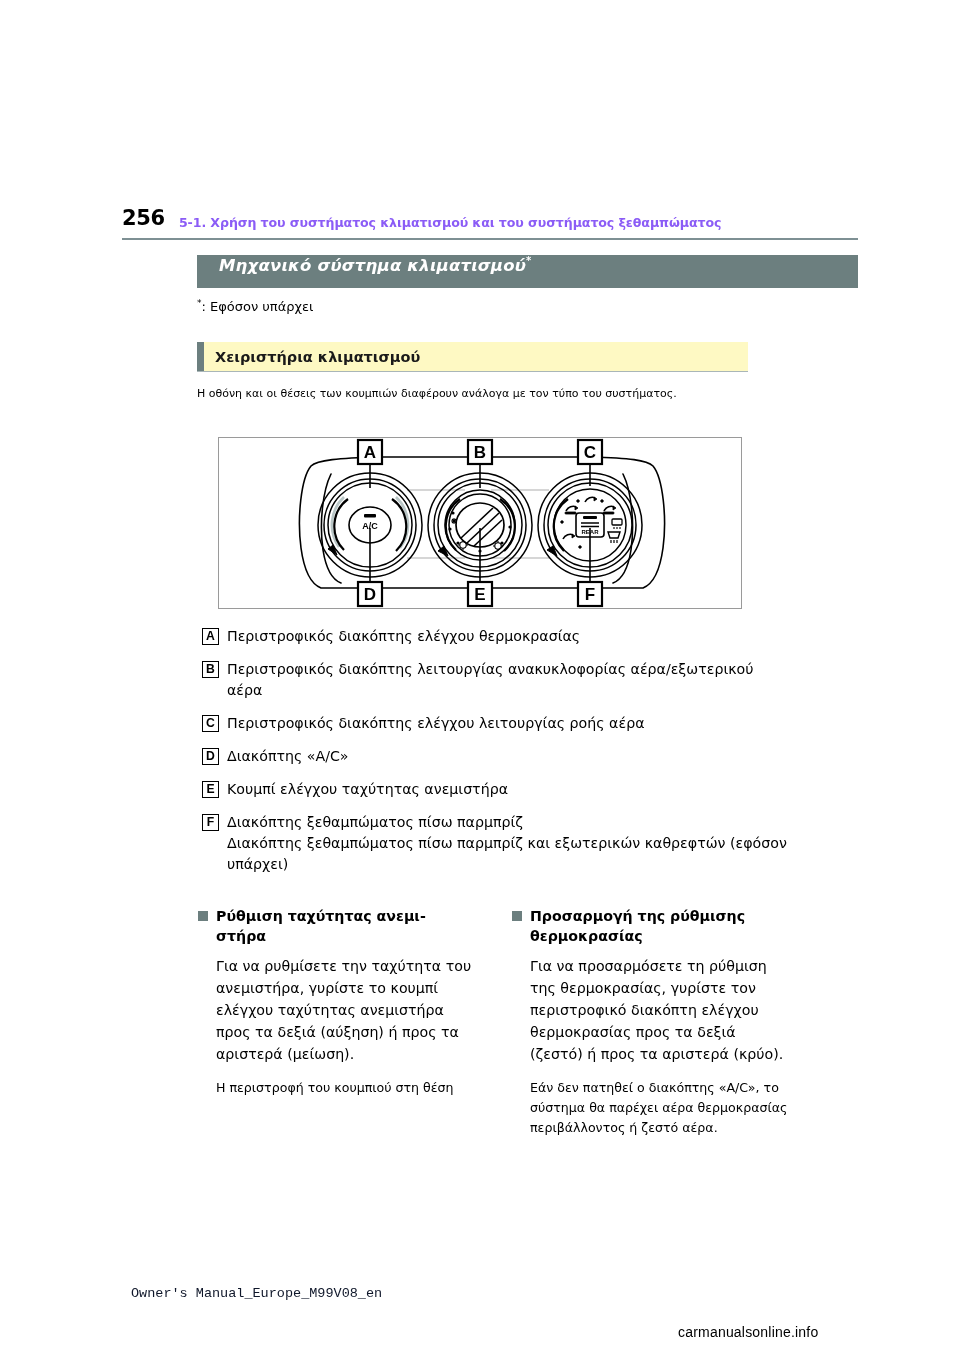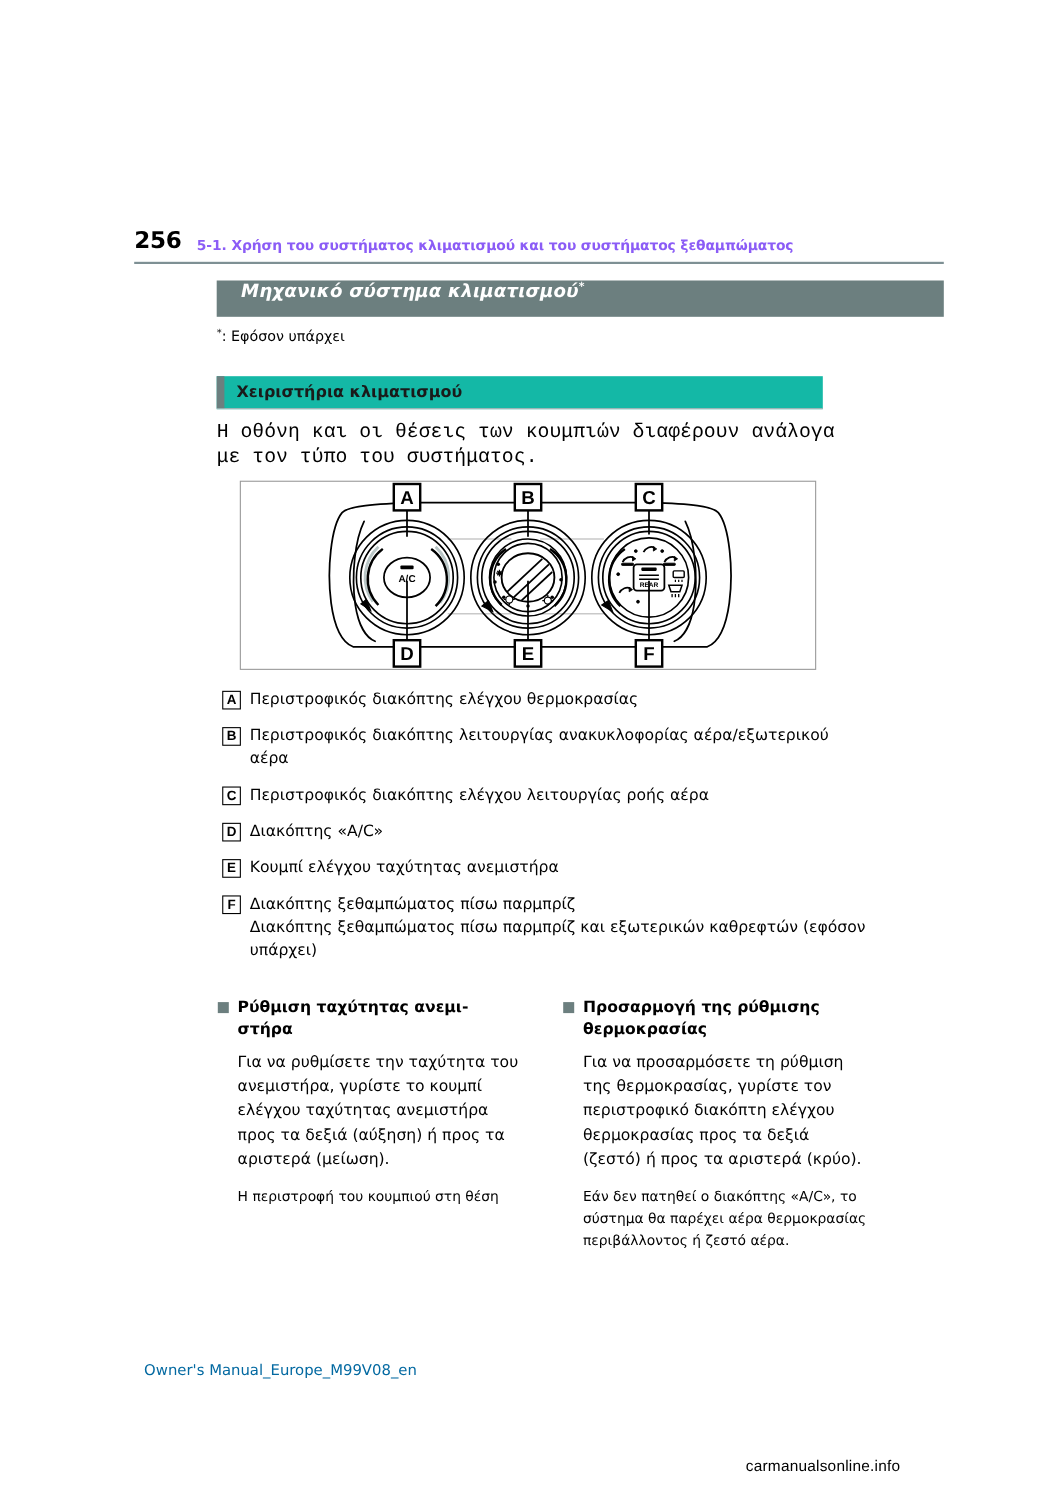"Χειριστήρια κλιματισμού" .sub-band { background: #14b8a6 -> #fef9c3 }
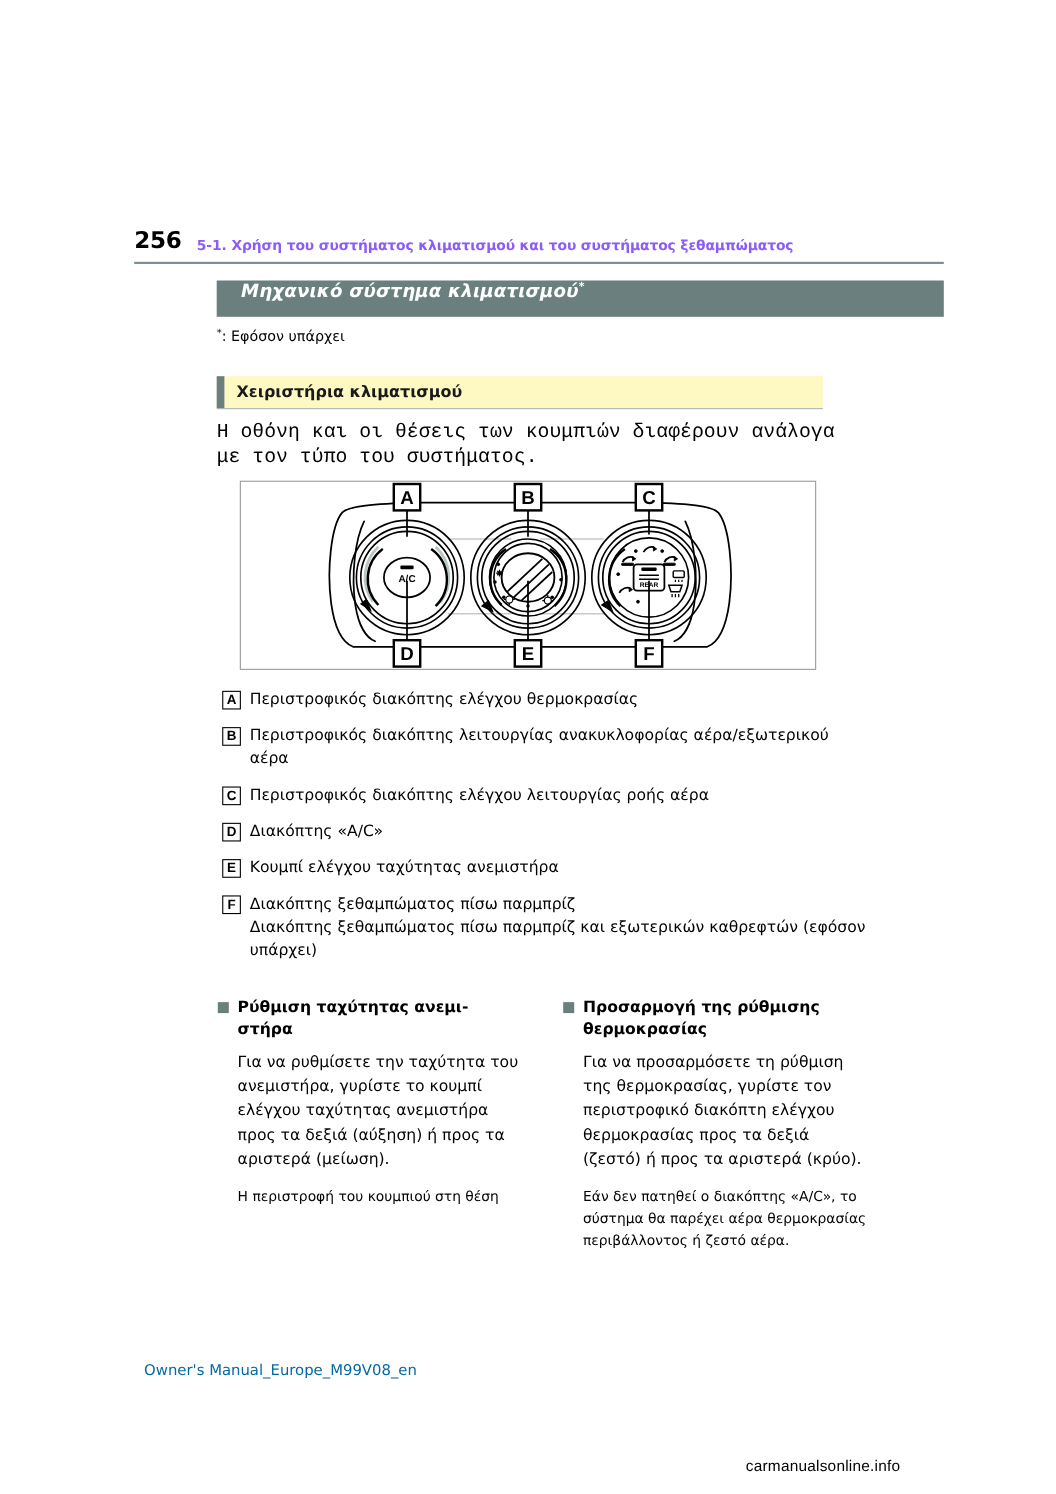"Η οθόνη και οι θέσεις" .intro { font-family: Liberation Mono, monospace -> none; font-size: 18px -> 11px }
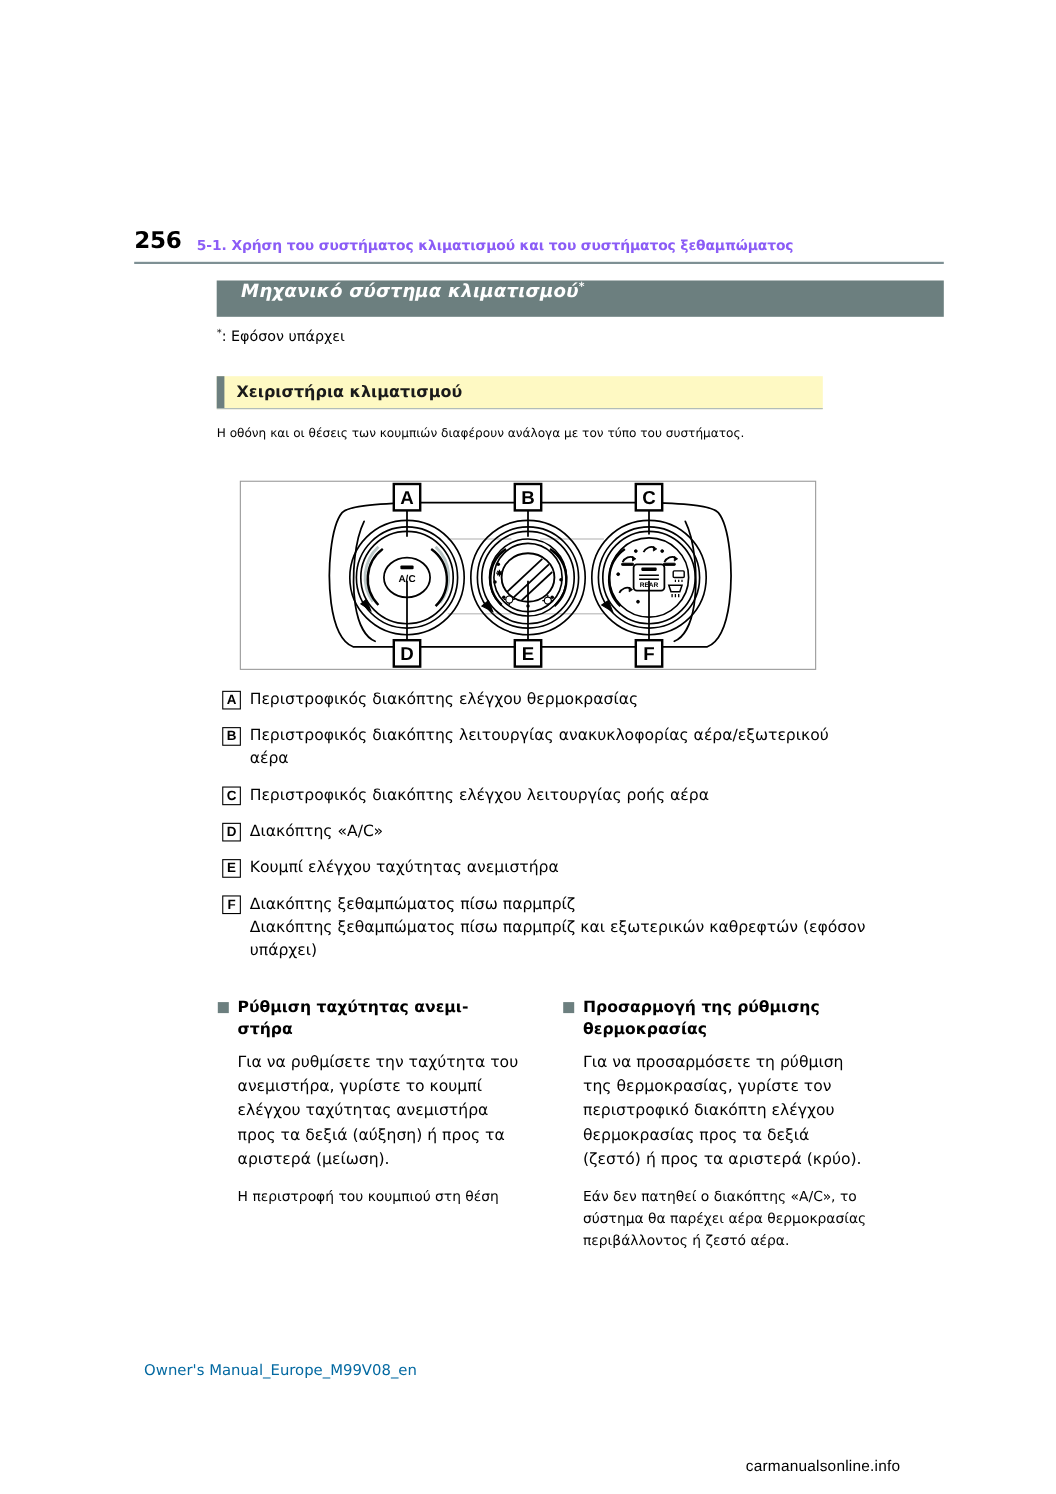"Owner's Manual_Europe_M99V08_en" .doc-footer { color: #0369a1 -> #0f172a; font-family: none -> Liberation Mono, monospace; top: 1238px -> 1286px }
